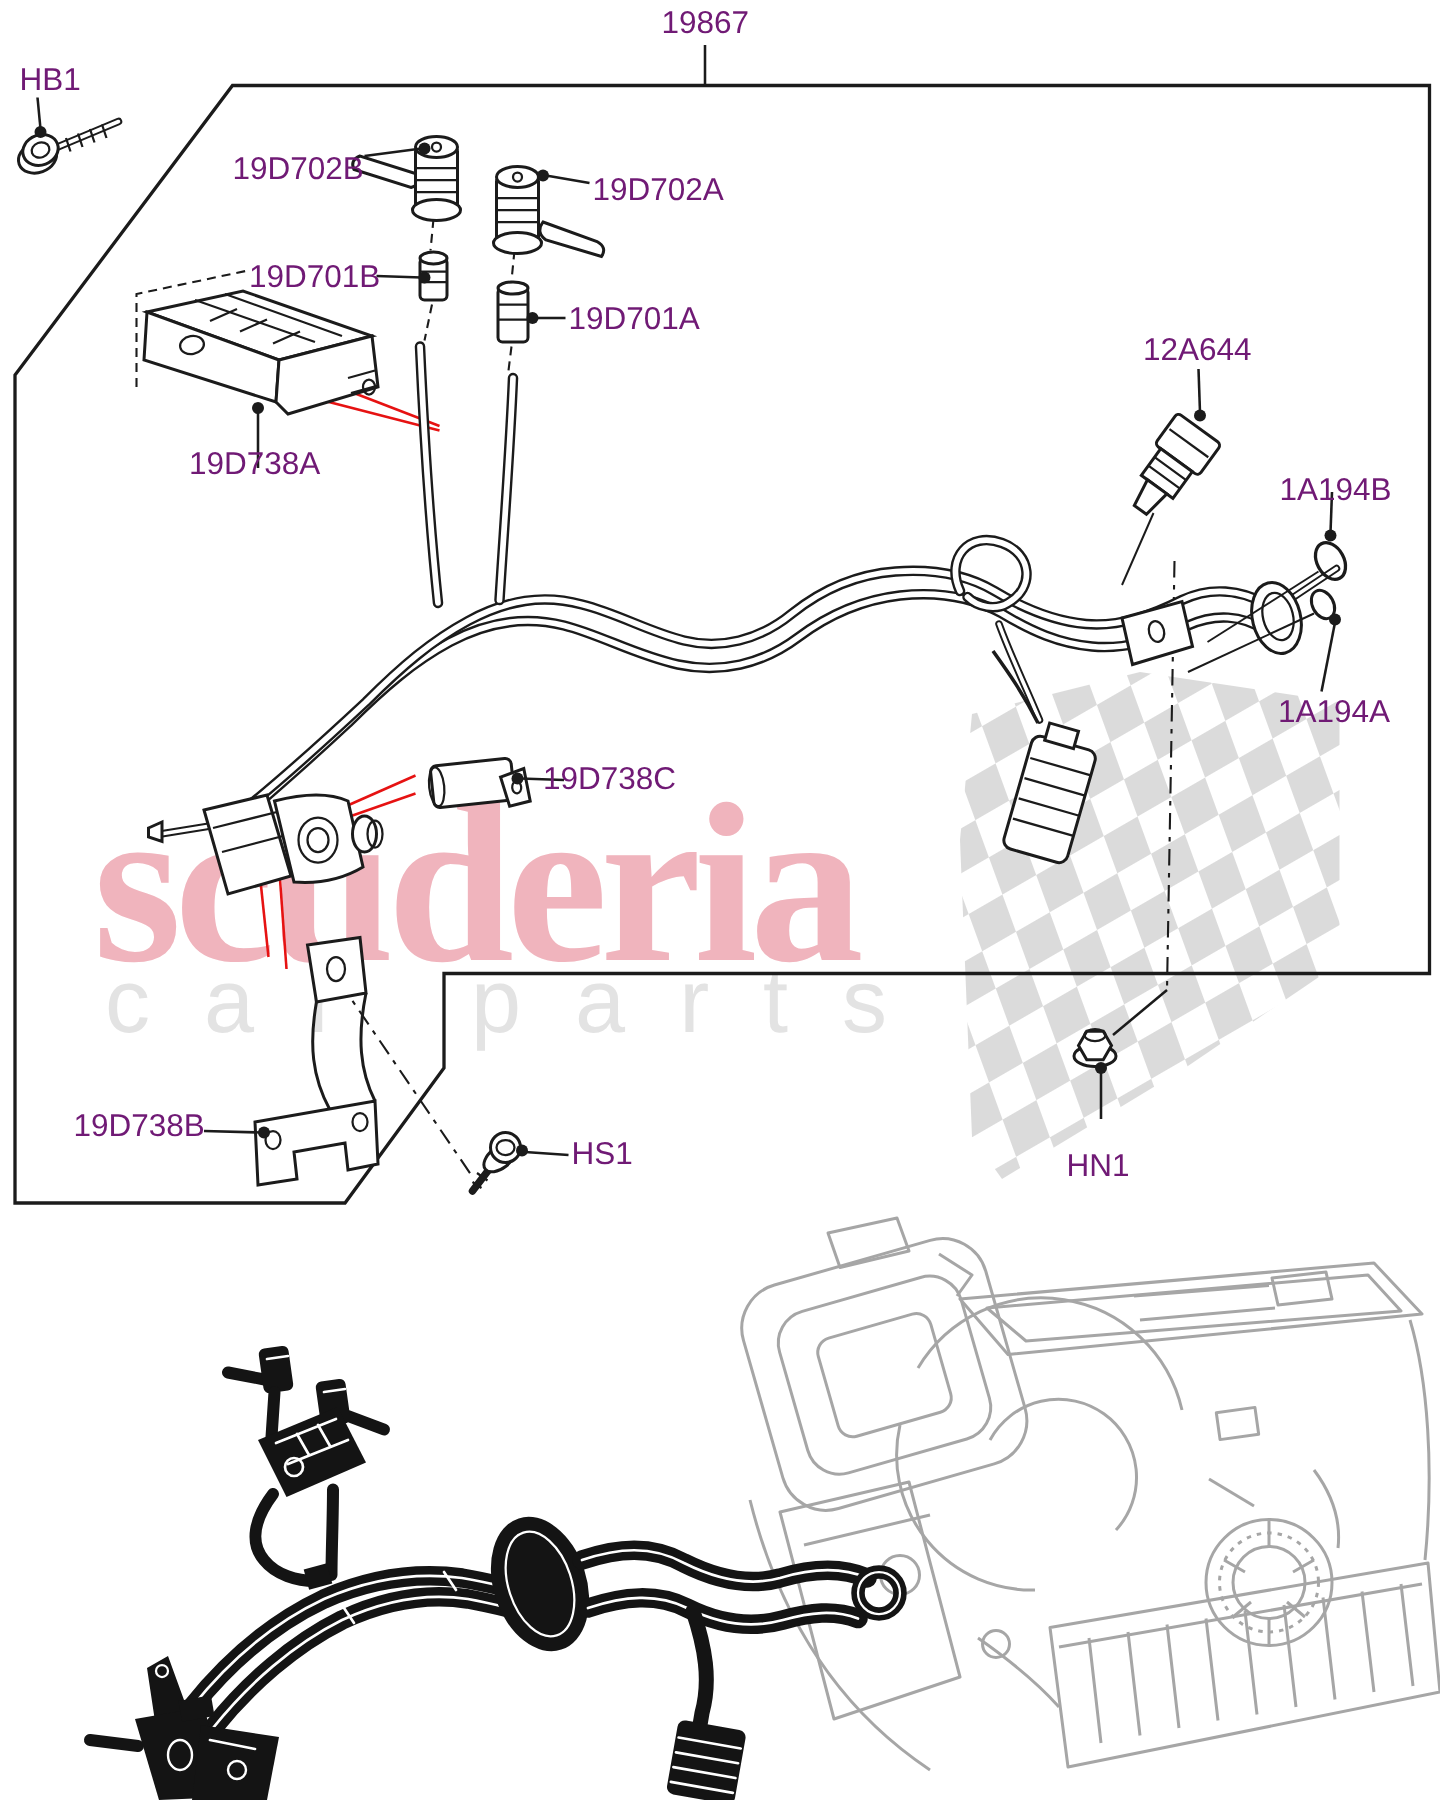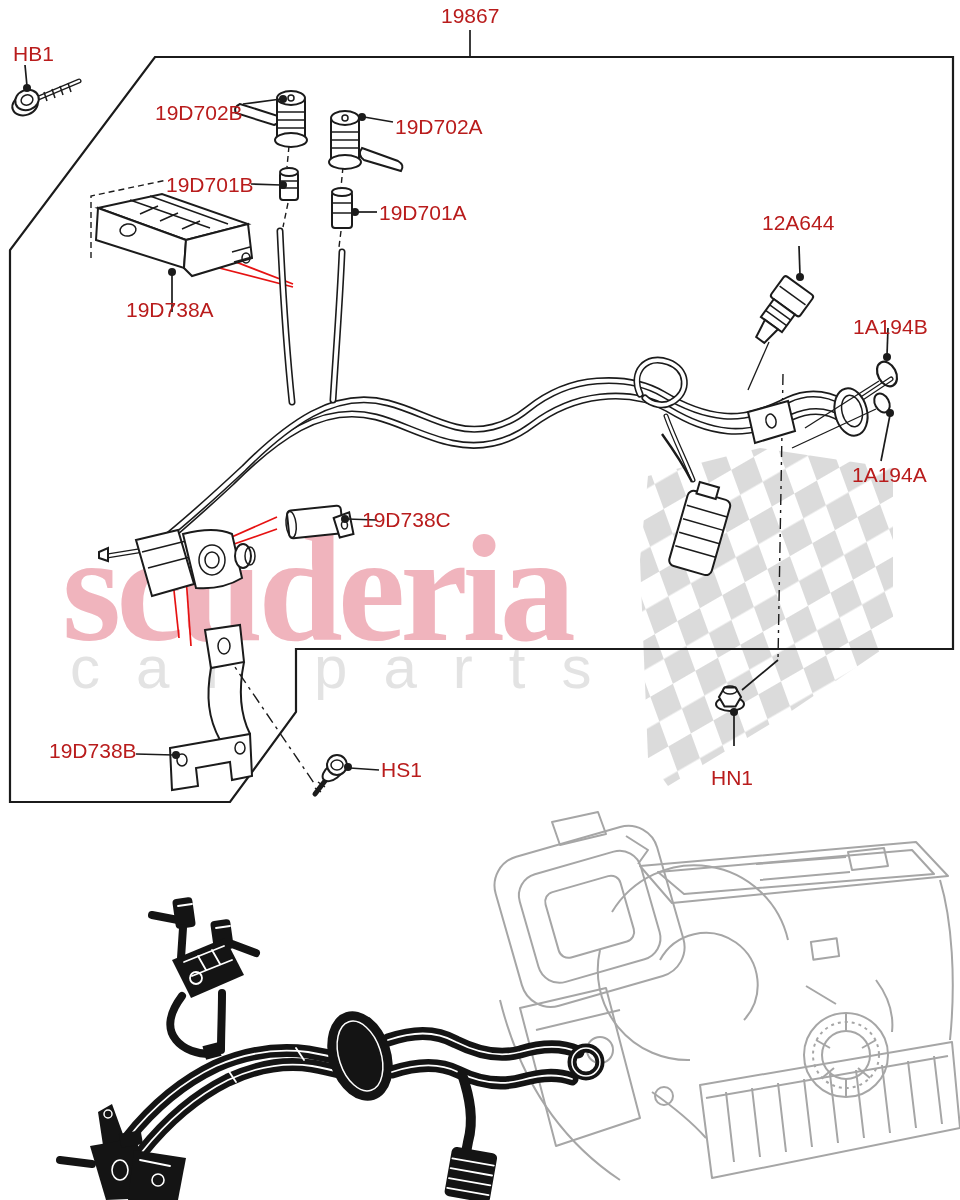"19867" .lbl { color: #b91c1c -> #701a75 }
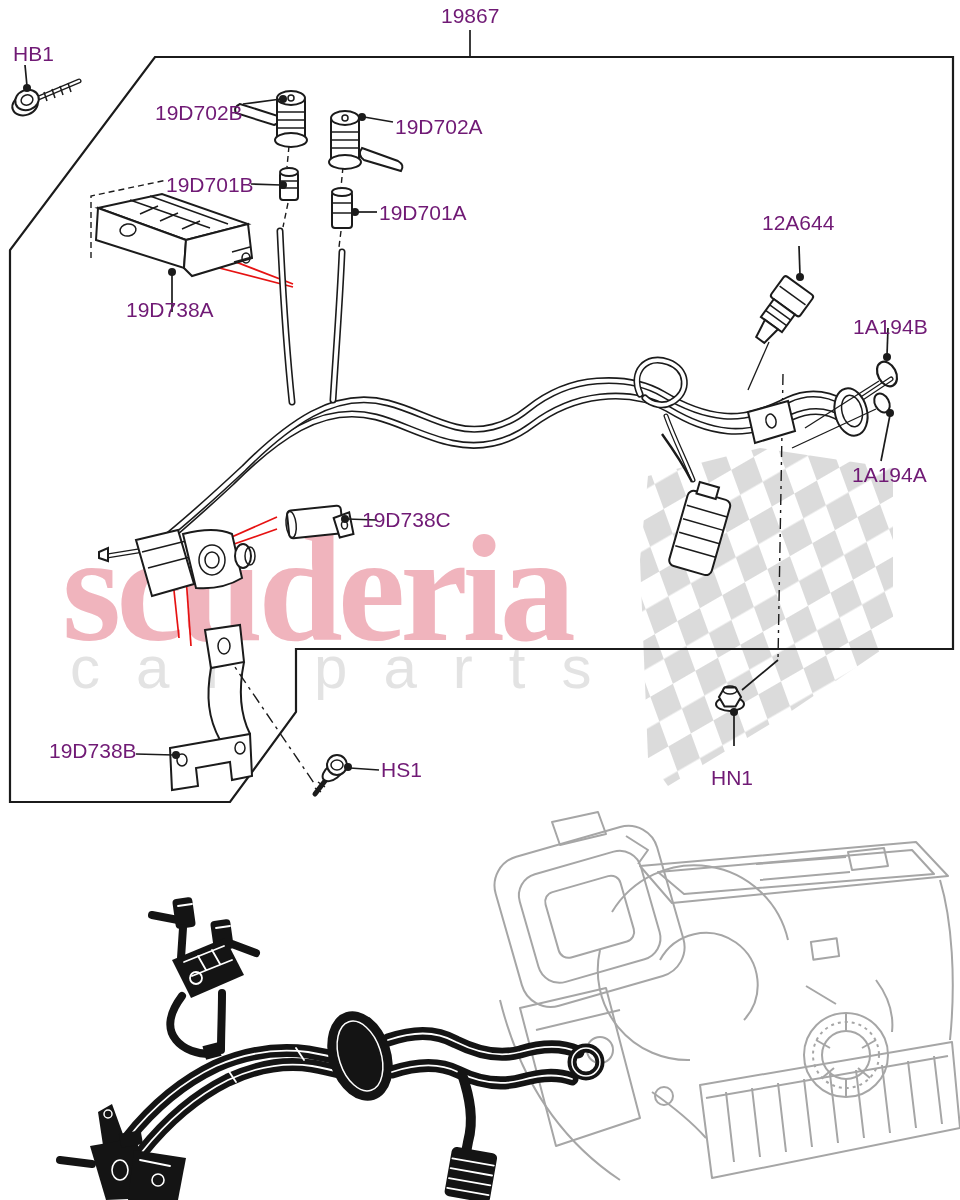"12A644" div.lbl { top: 212px -> 223px }
